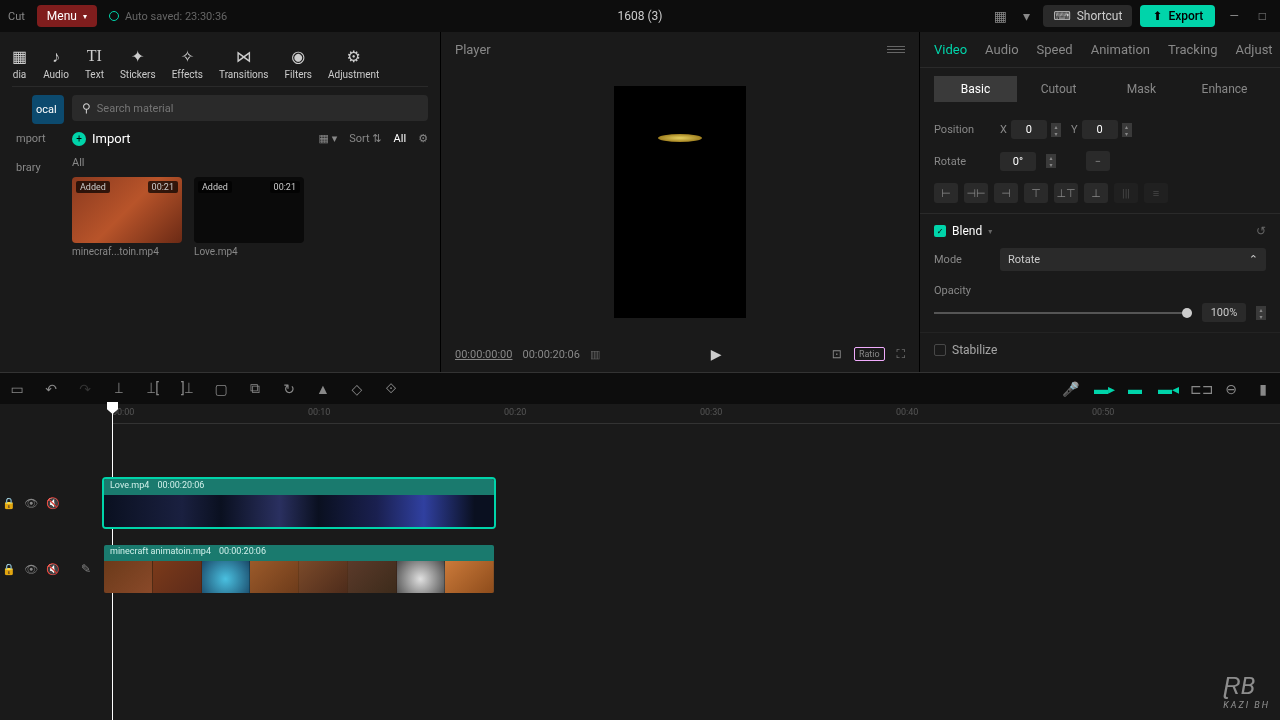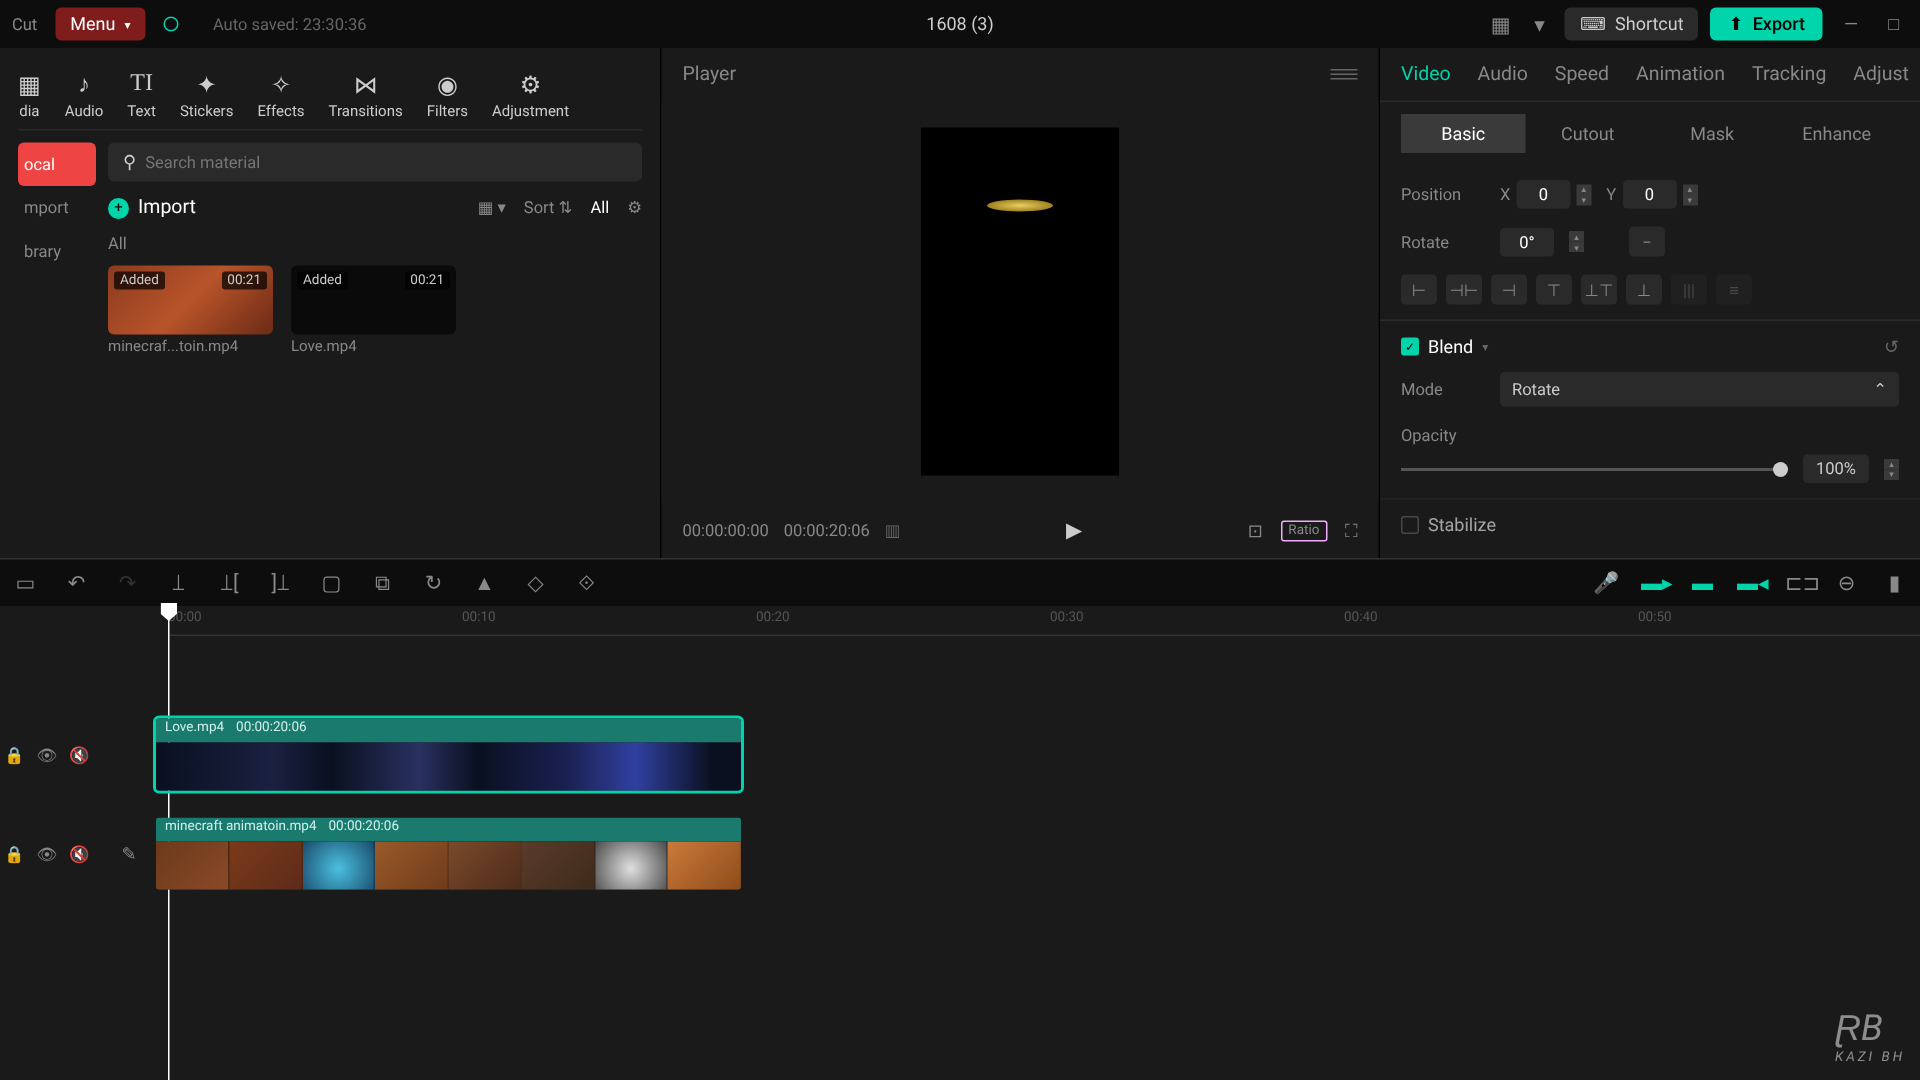"Auto saved: 23:30:36" .autosave { gap: 23px -> 6px }
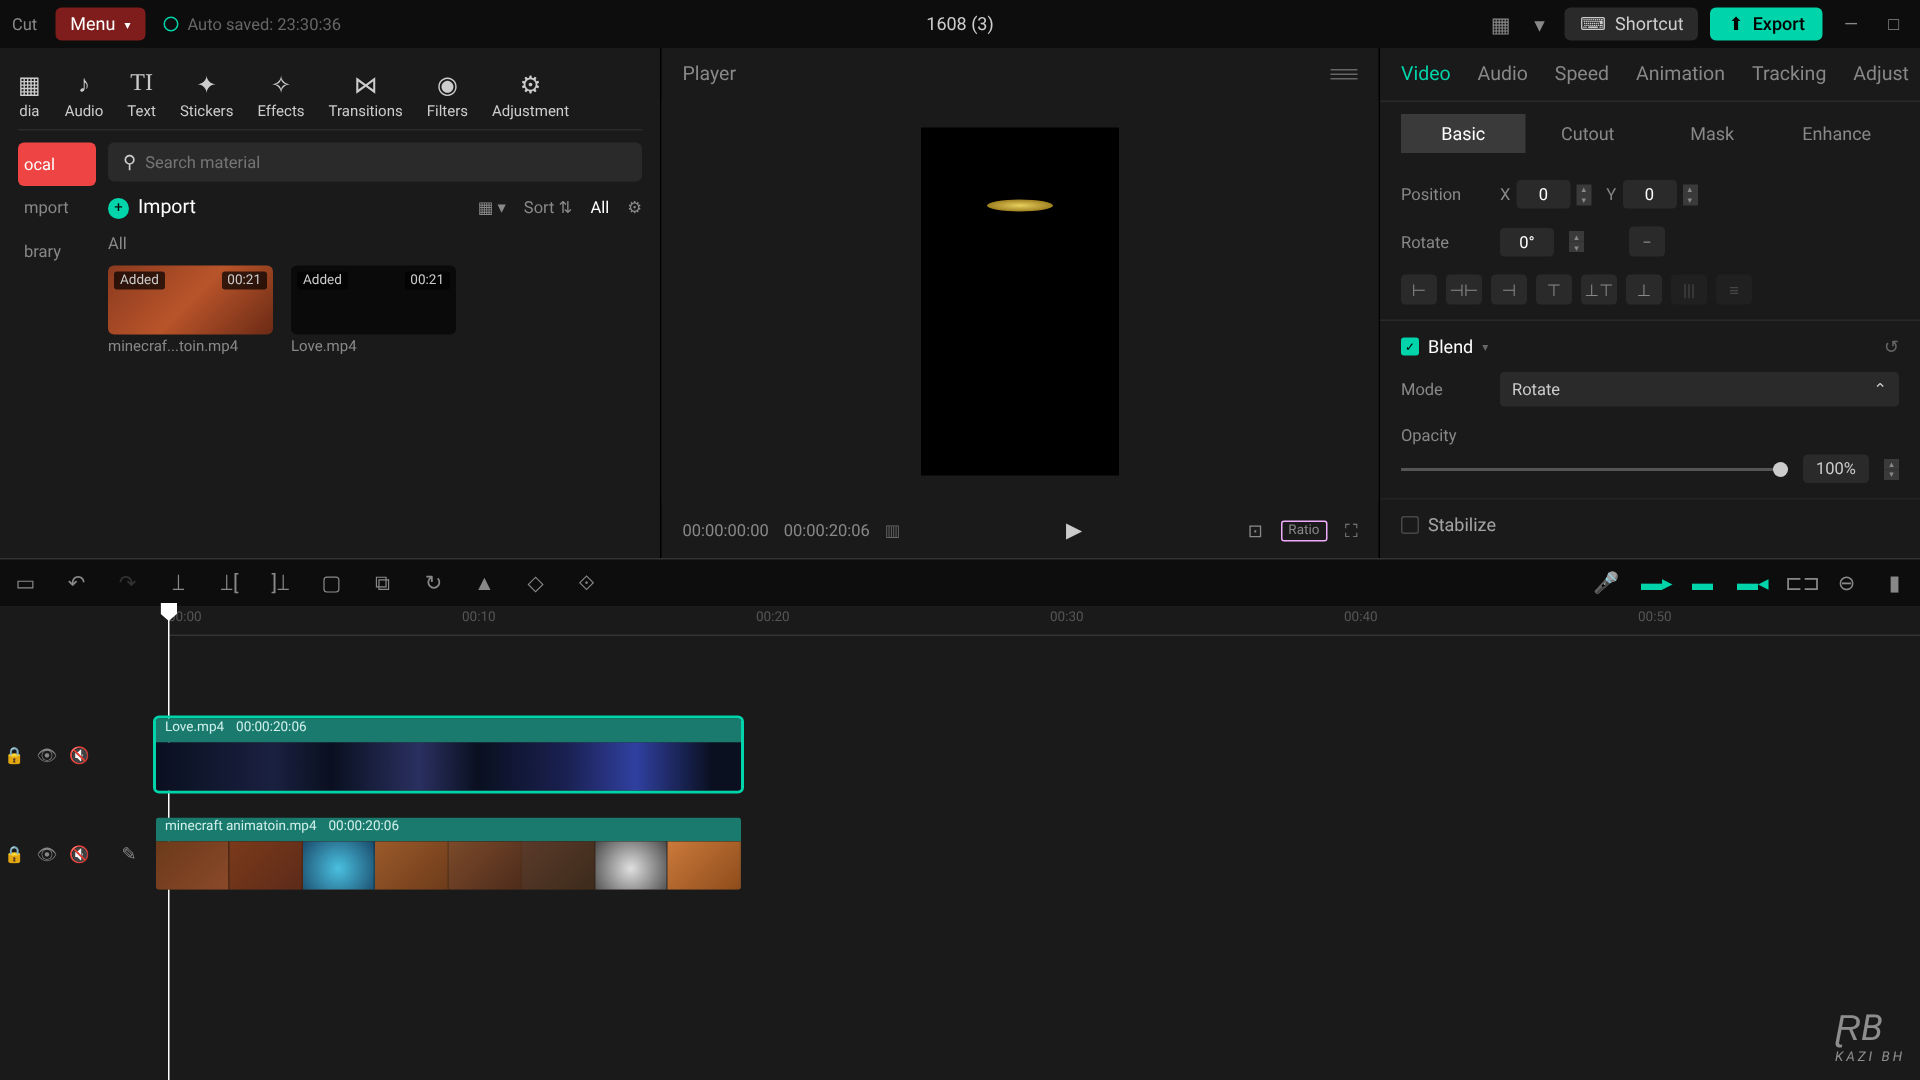"ocal" .side-tab.active { background: #ef4444 -> #0c4a6e; margin-left: none -> 20px }
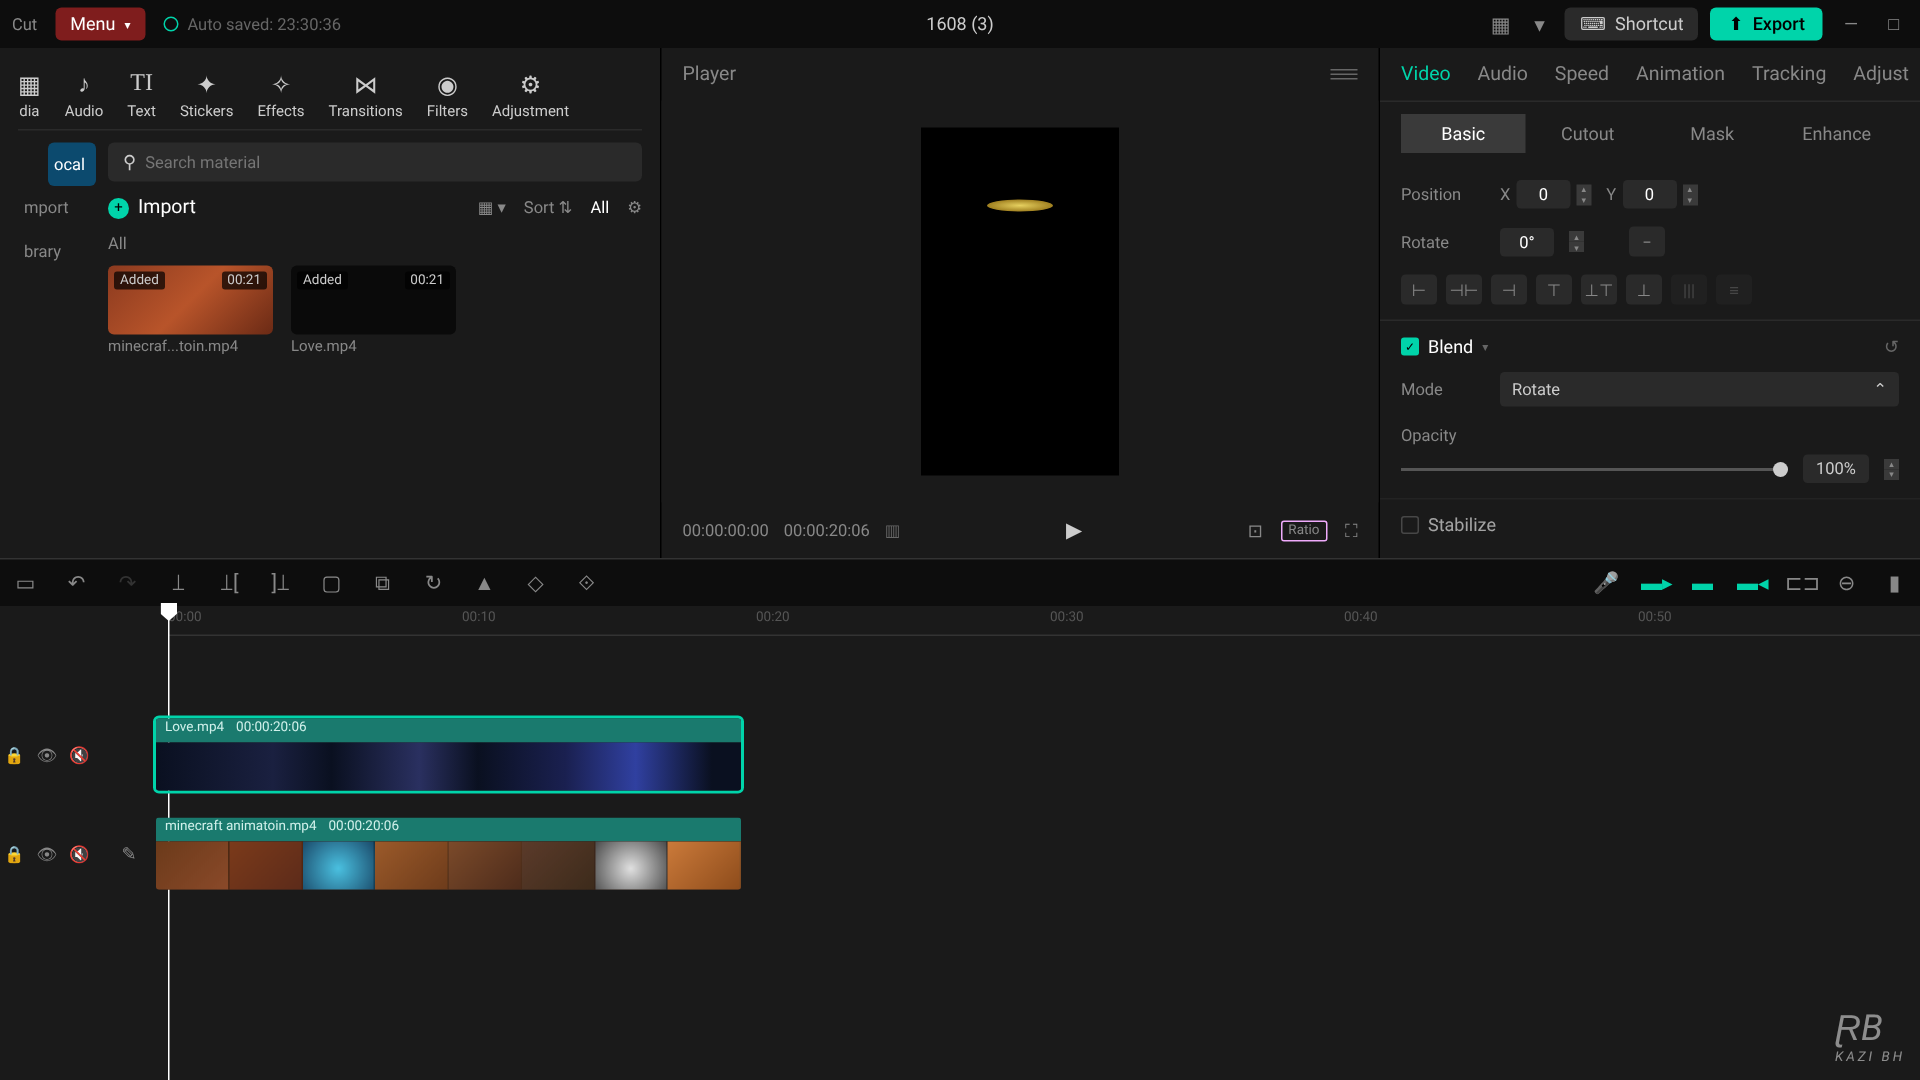"Added" .media-thumb { height: 46px -> 66px }
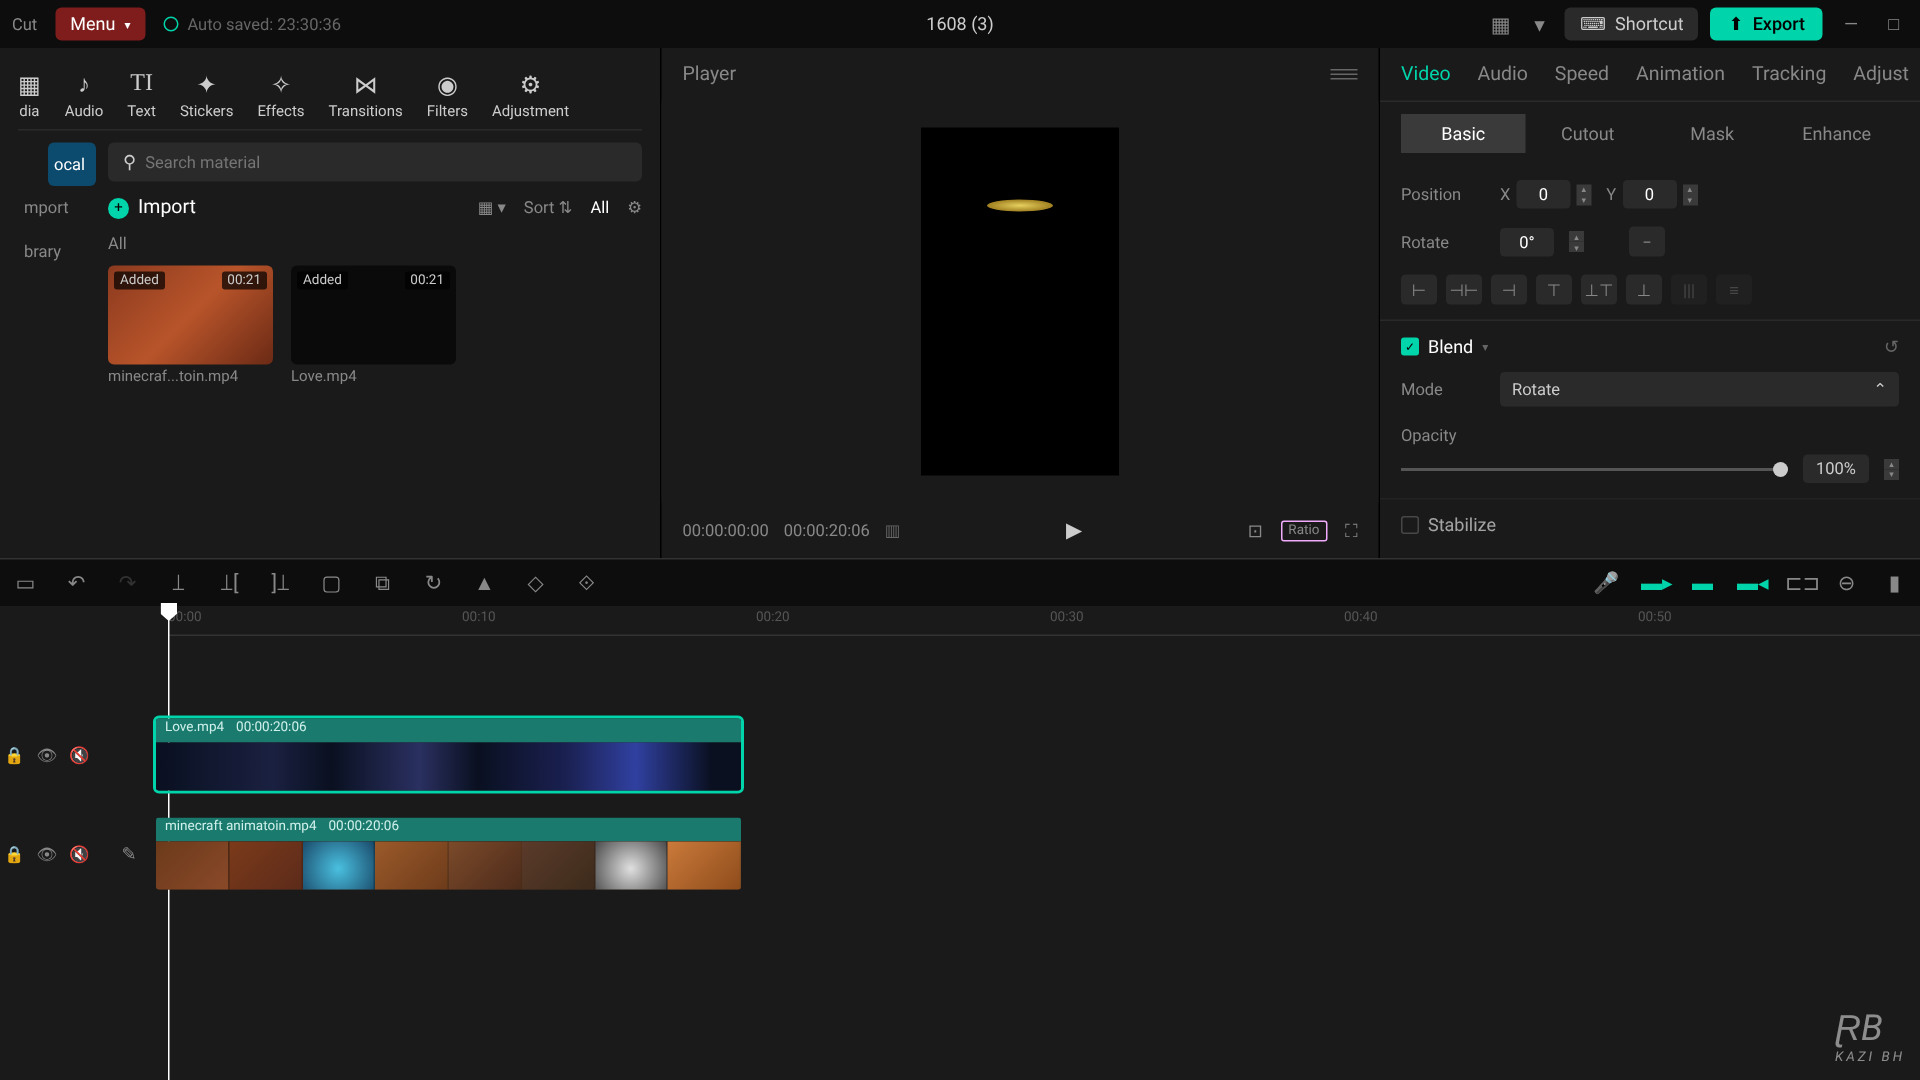"00:00:00:00" .time-cur { text-decoration: none -> underline }
